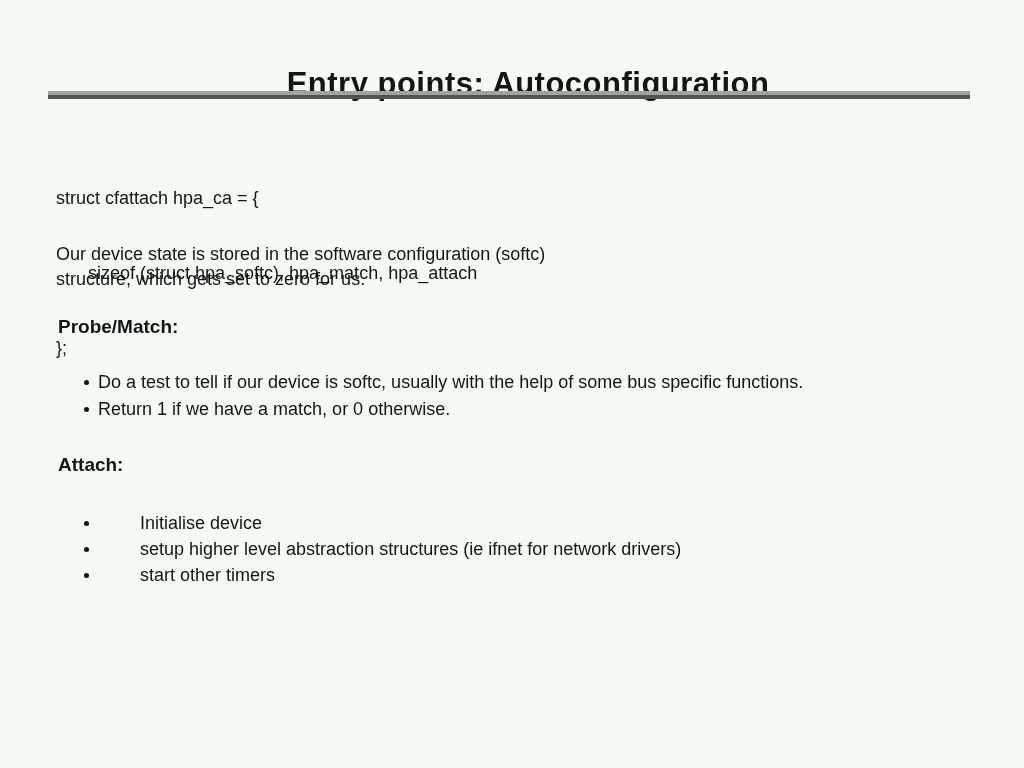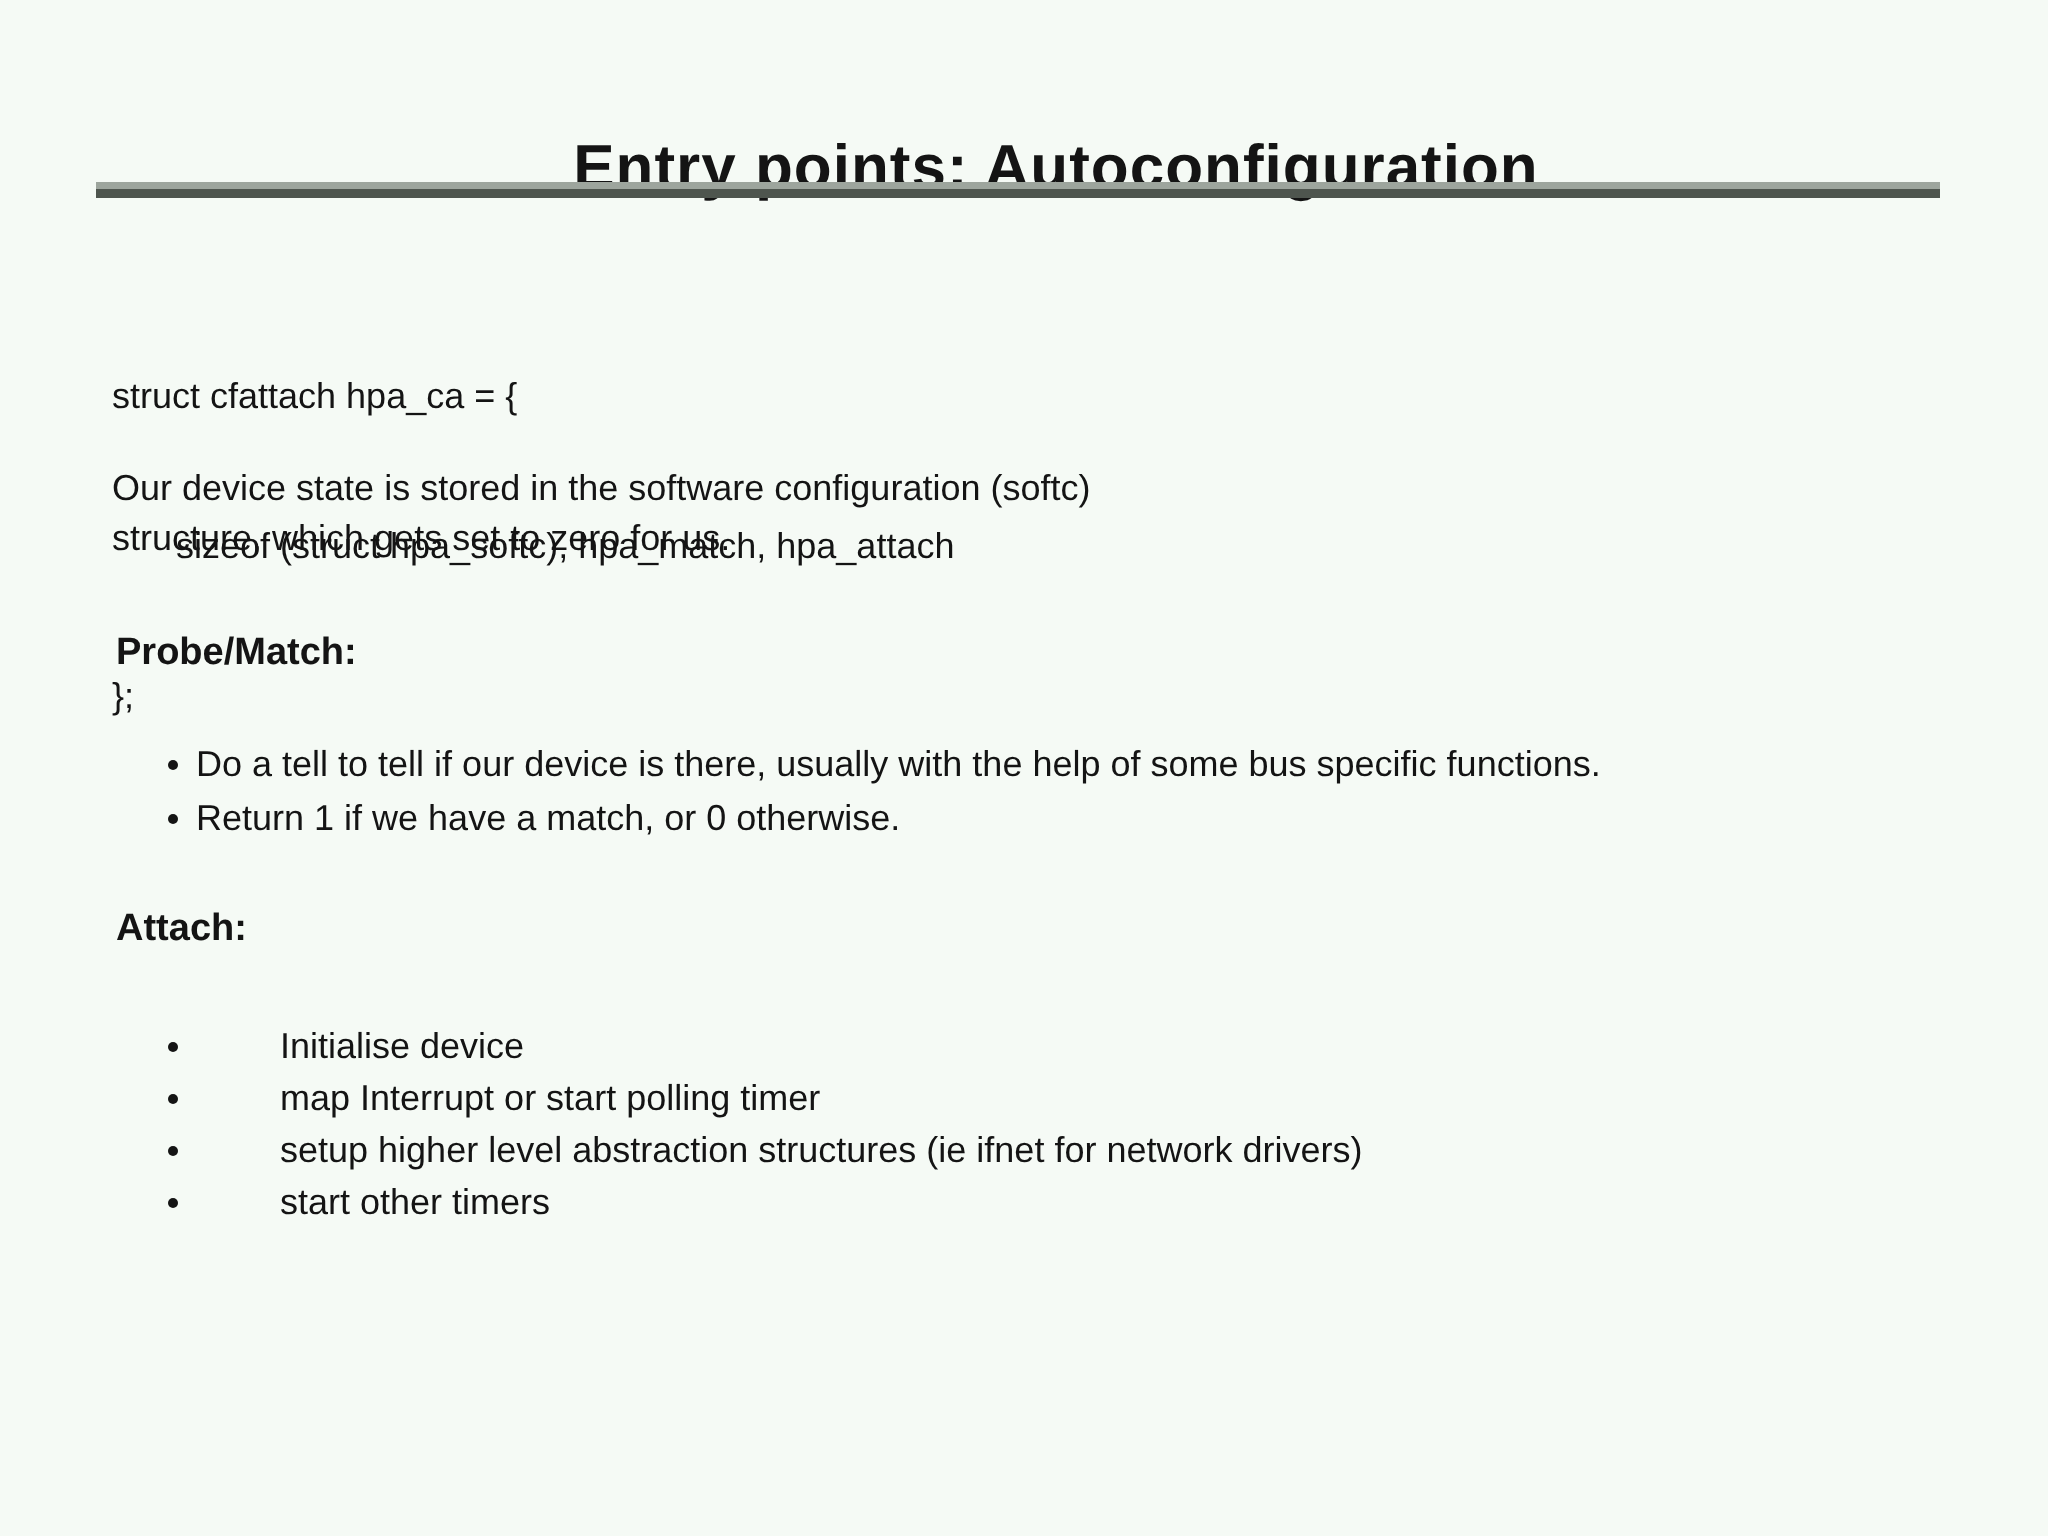"Our device state is stored" .intro { top: 232px -> 242px }
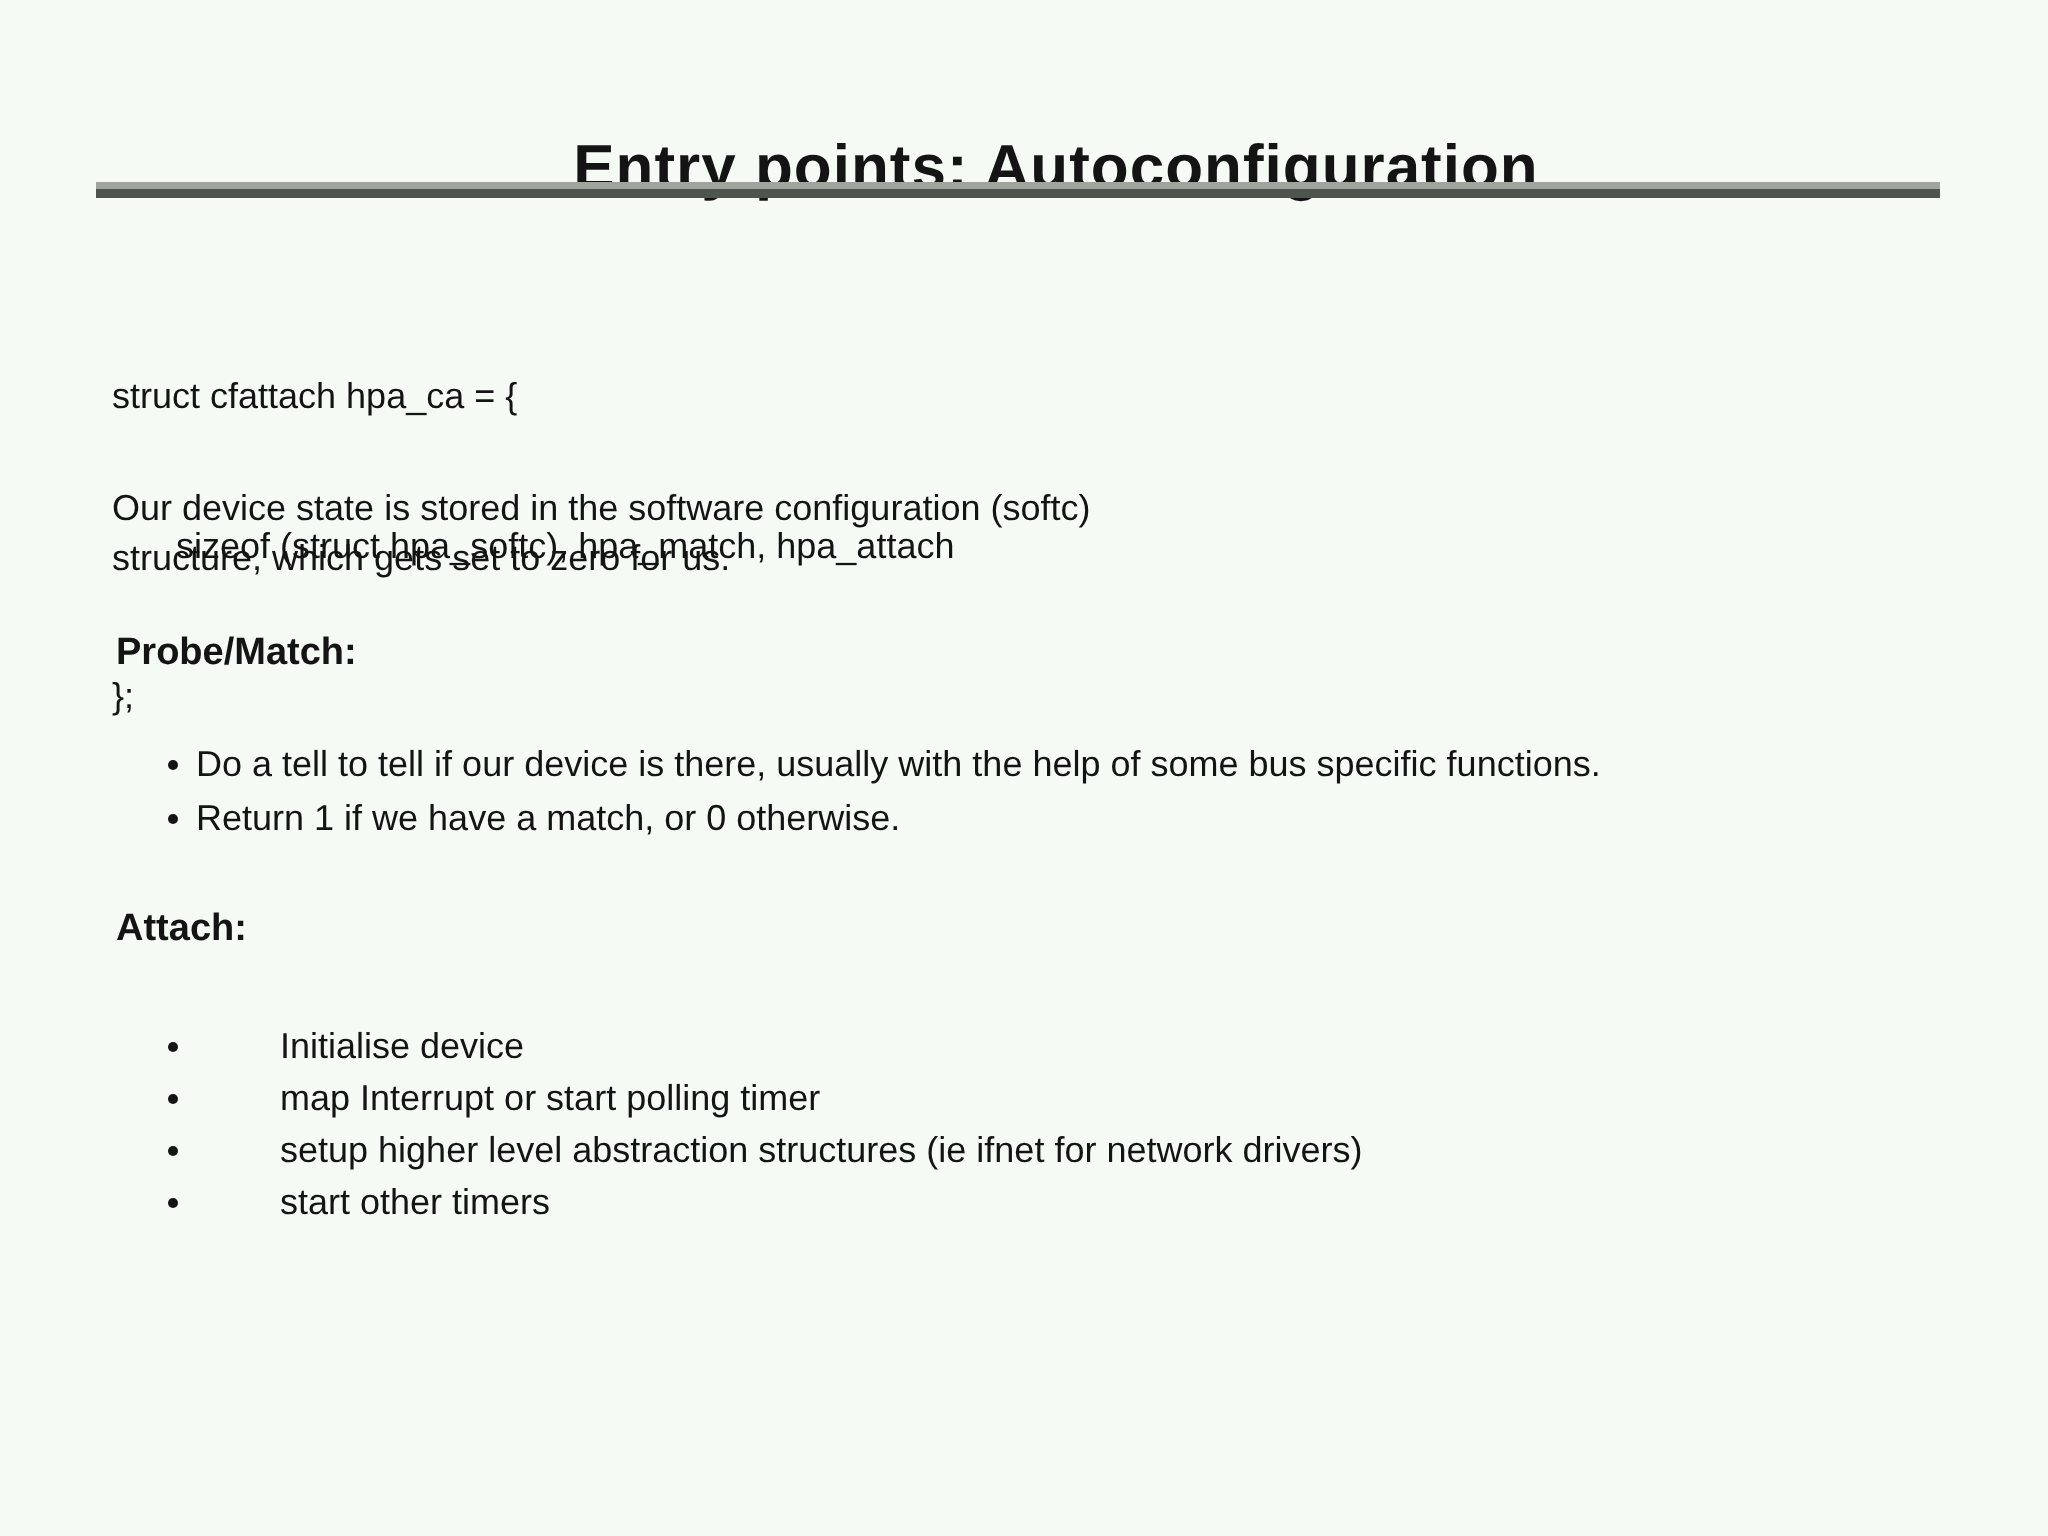"Do a tell to tell" span { text: tell to tell if our device is there -> test to tell if our device is softc }
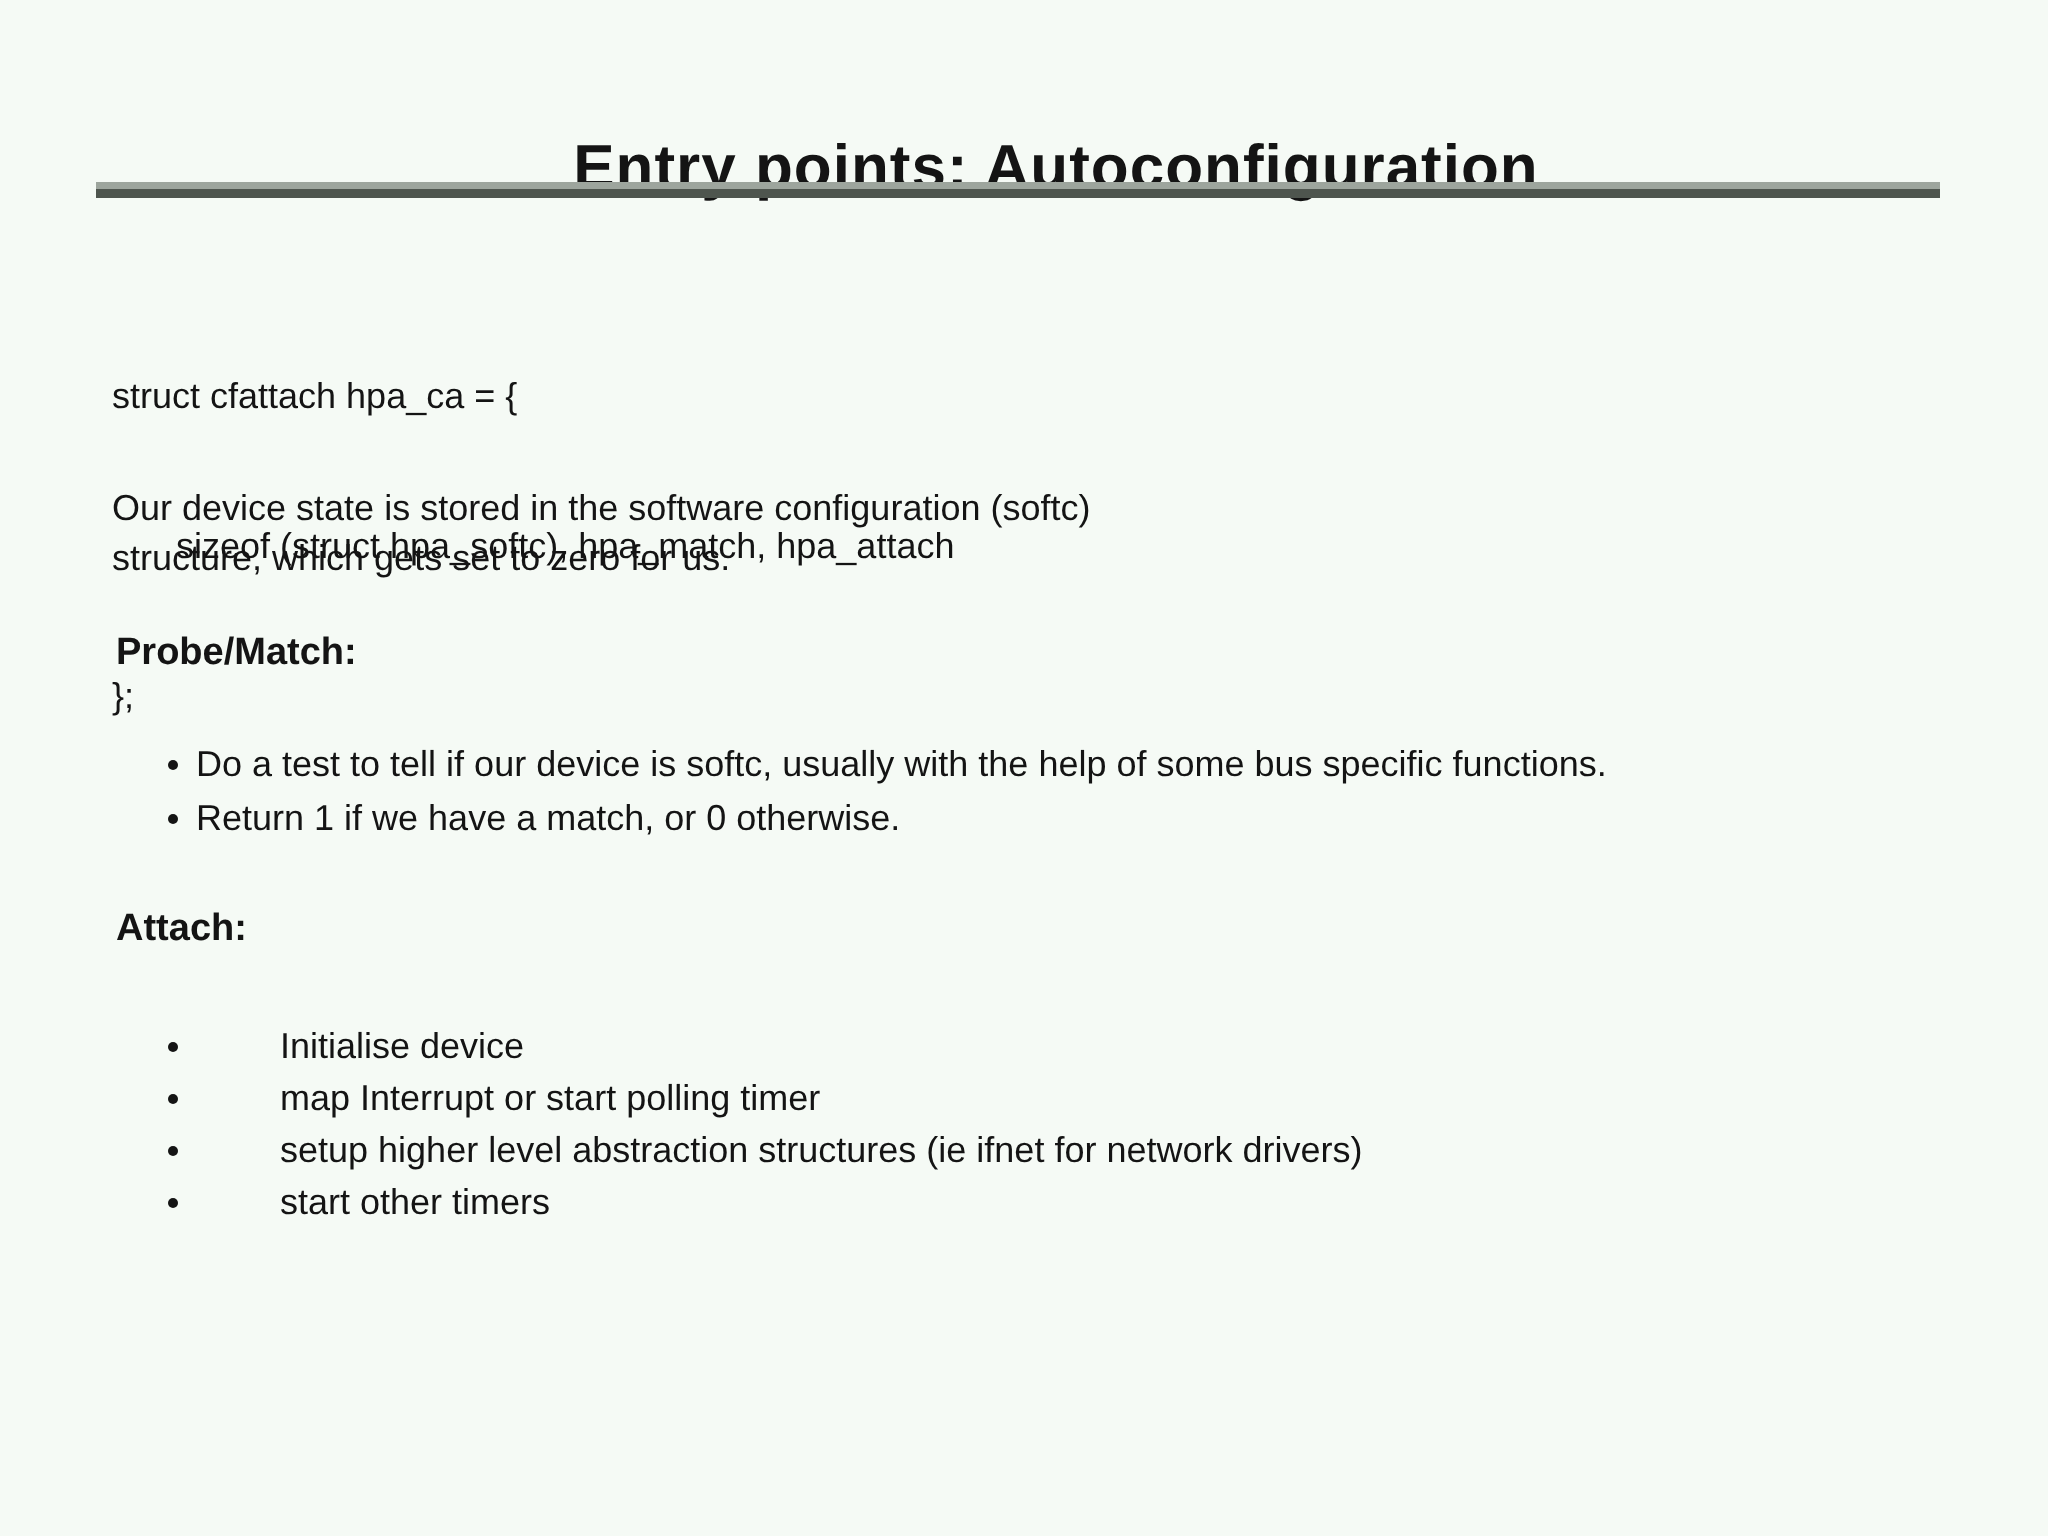"map Interrupt or start polling" li { html: <li> <span></span> <span>map Interrupt or start polling timer</span> </li> -> none }
